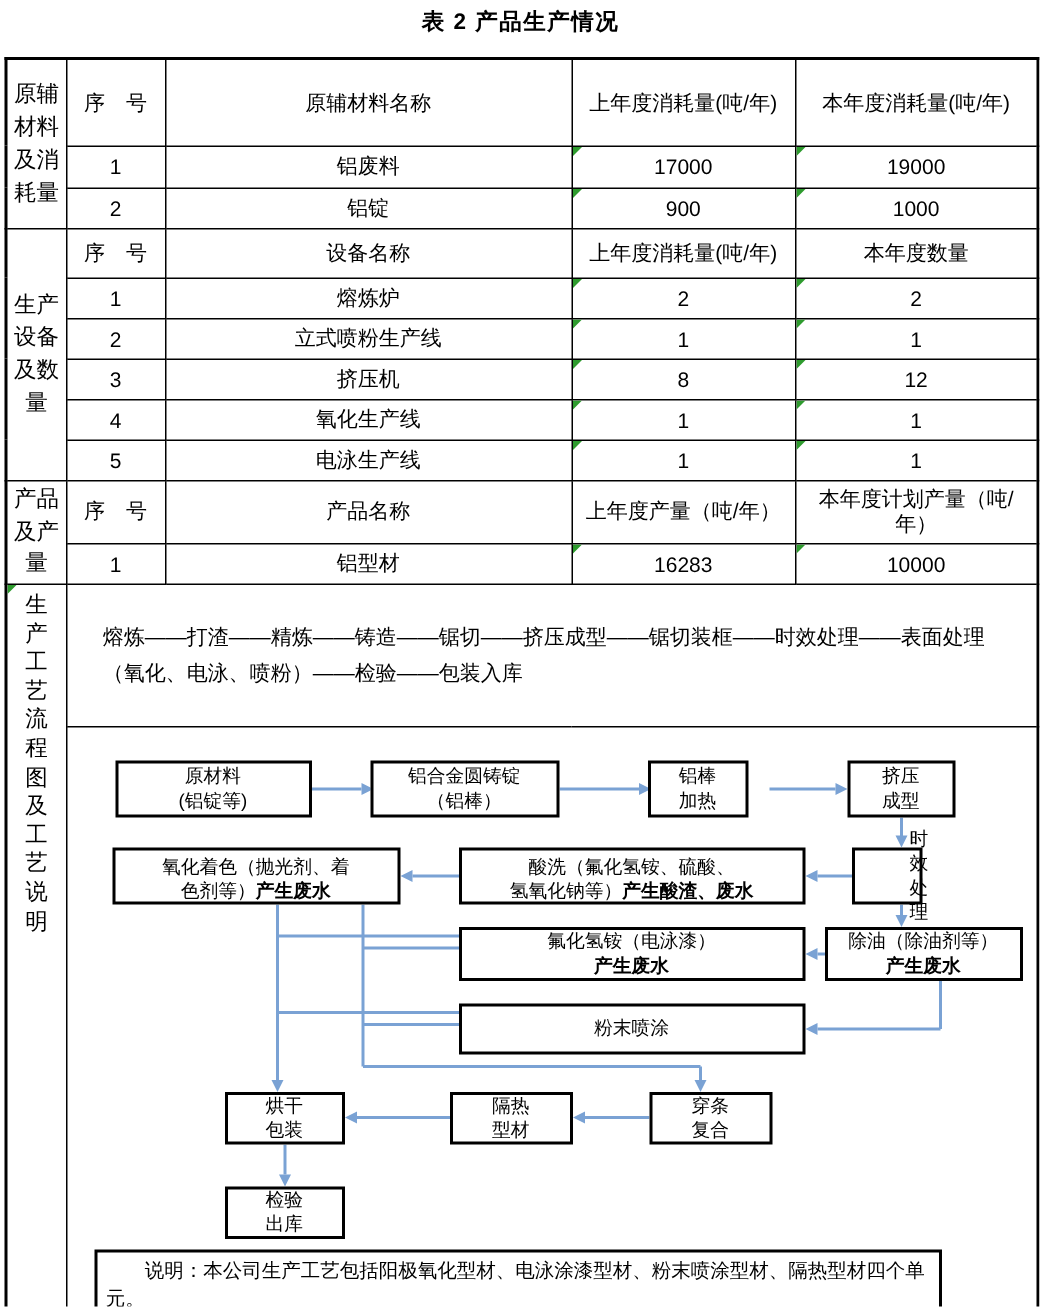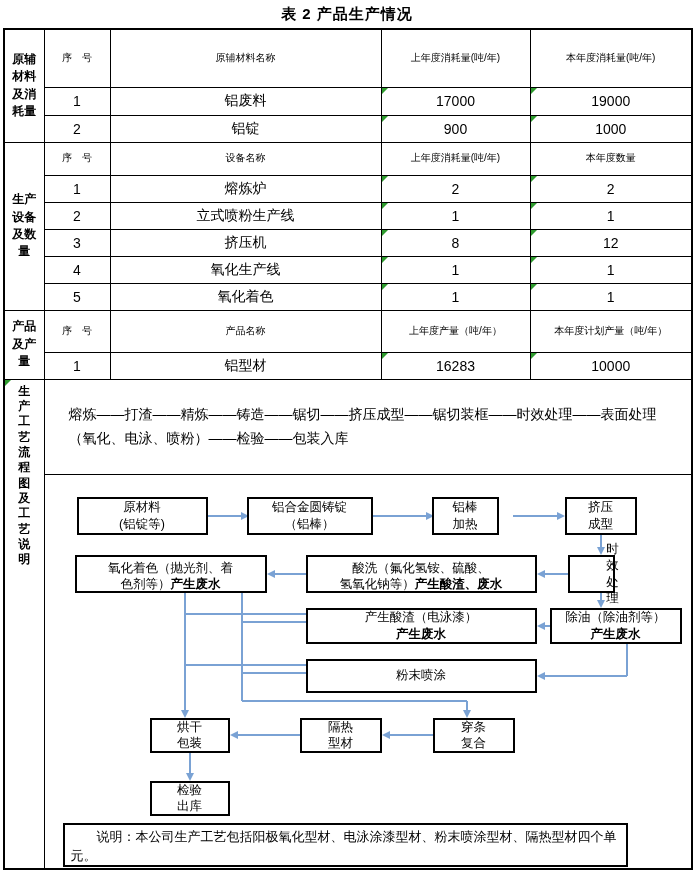"表 2 产品生产情况" .title { padding: 2px 0 4px 0 -> 2px 0 14px 0 }
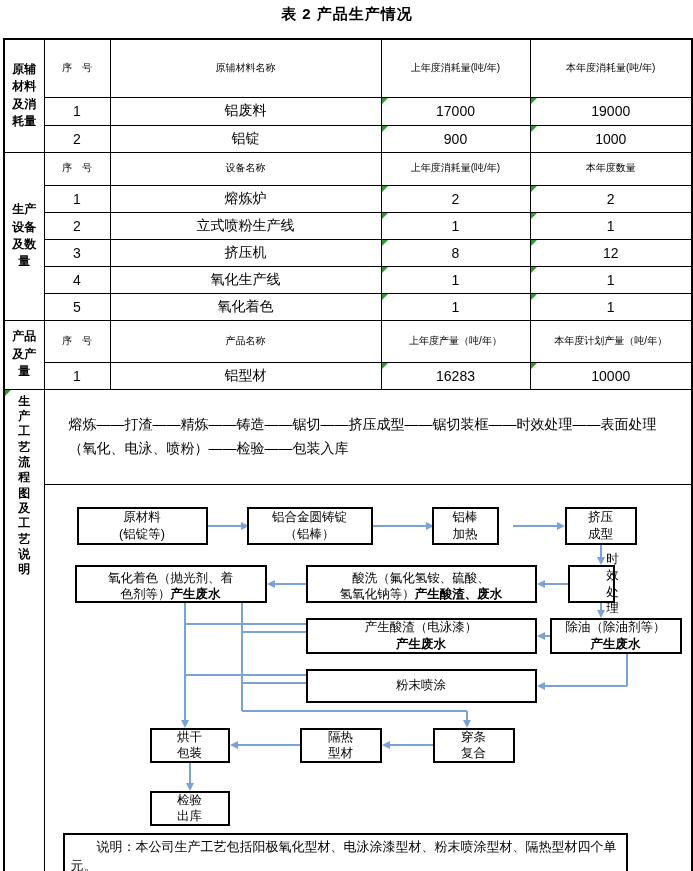"原辅" td.vhead { font-size: 12px -> 15px; font-weight: 700 -> 400 }
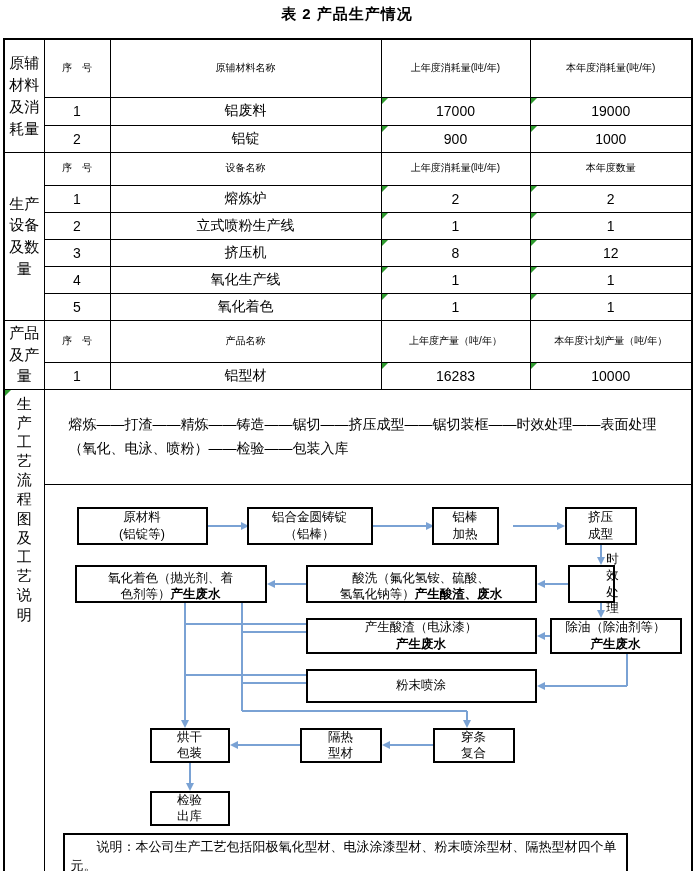"序 号" td.colhead { font-size: 10px -> 14px }
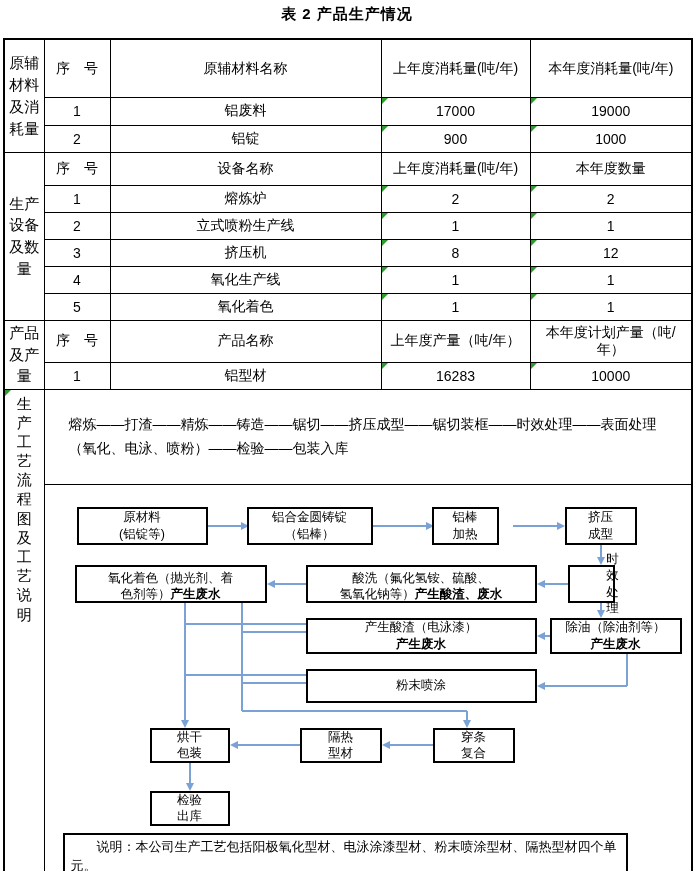"氧化着色" td { text: 氧化着色 -> 电泳生产线 }
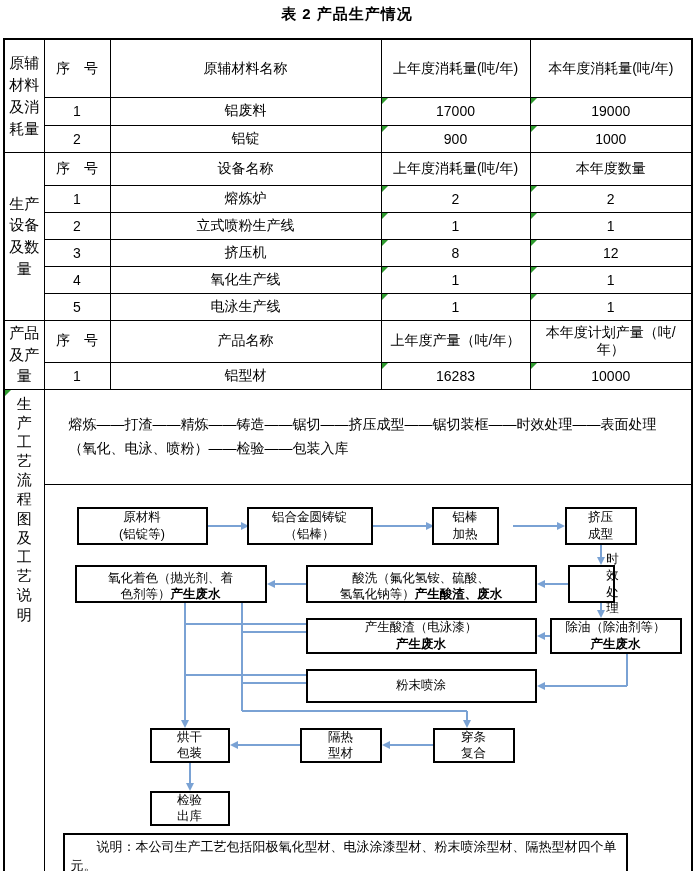"产生酸渣（电泳漆）" span.t { text: 产生酸渣 -> 氟化氢铵 }
